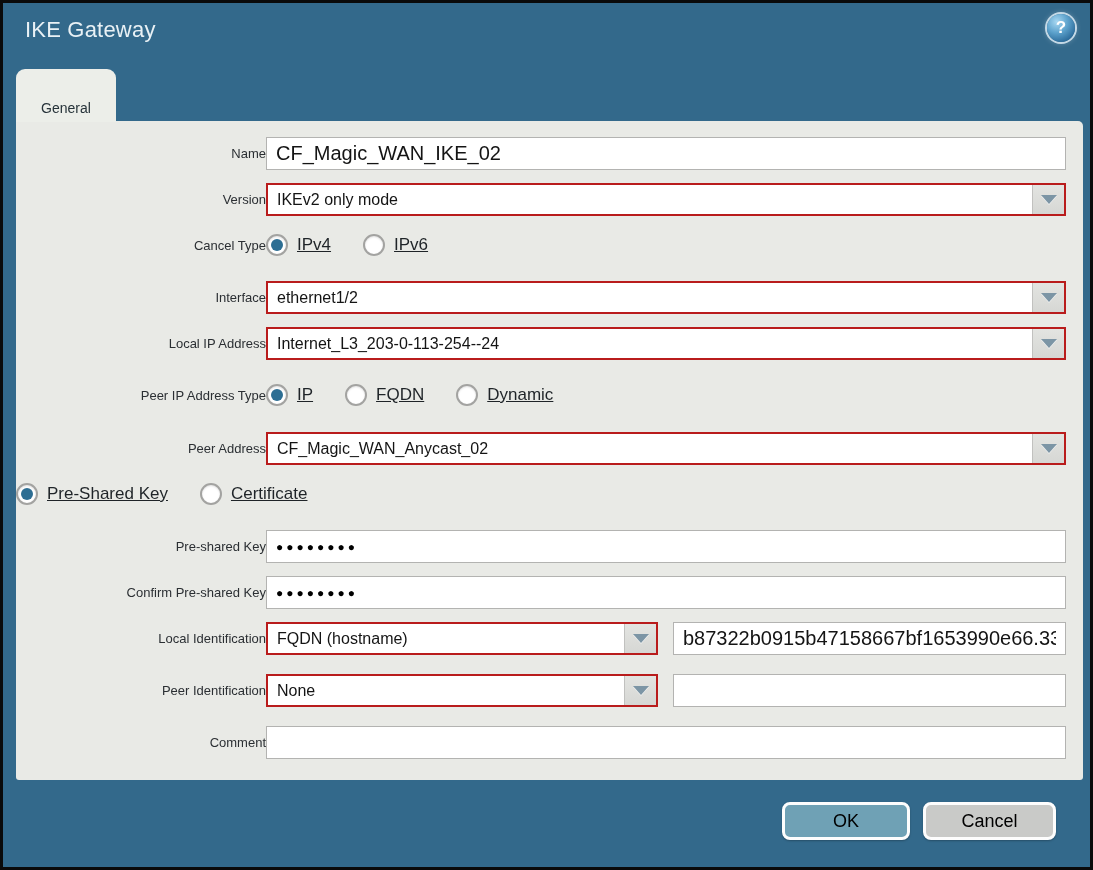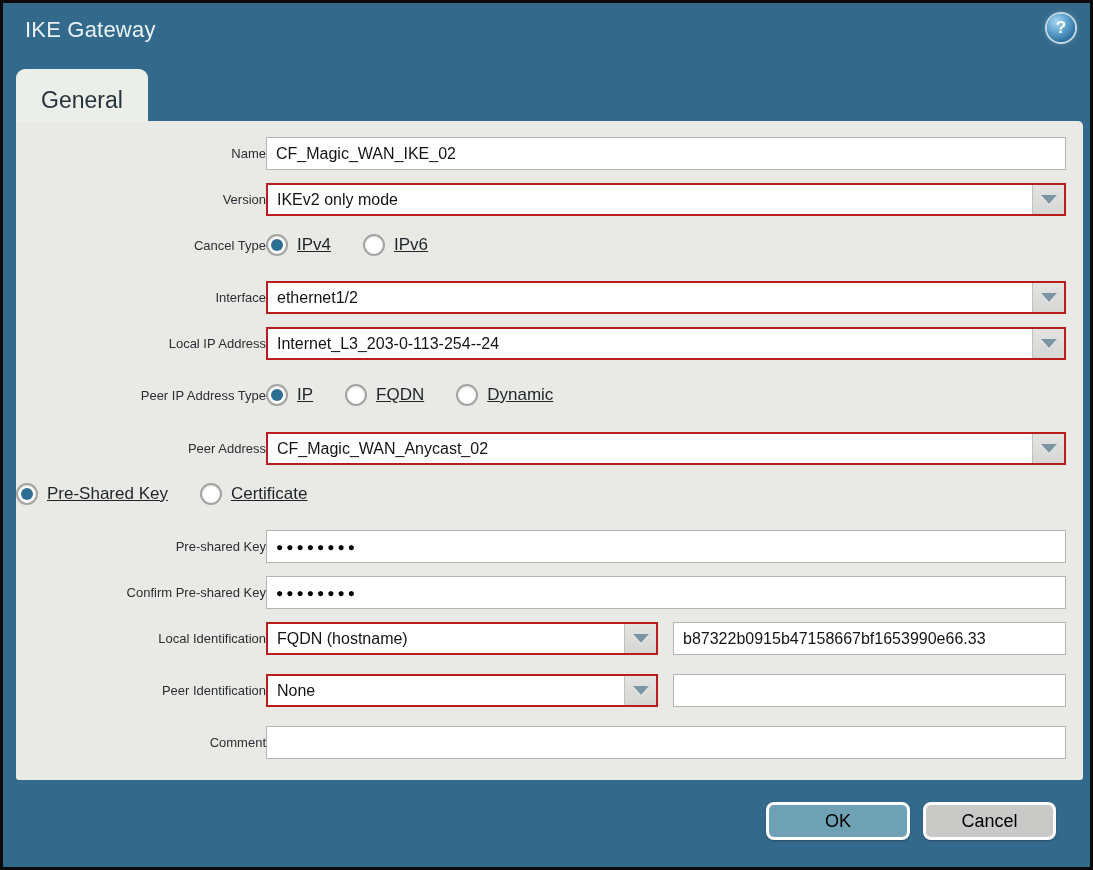"General" .tab { font-size: 23px -> 14px; padding: 4px 25px -> 12px 25px }
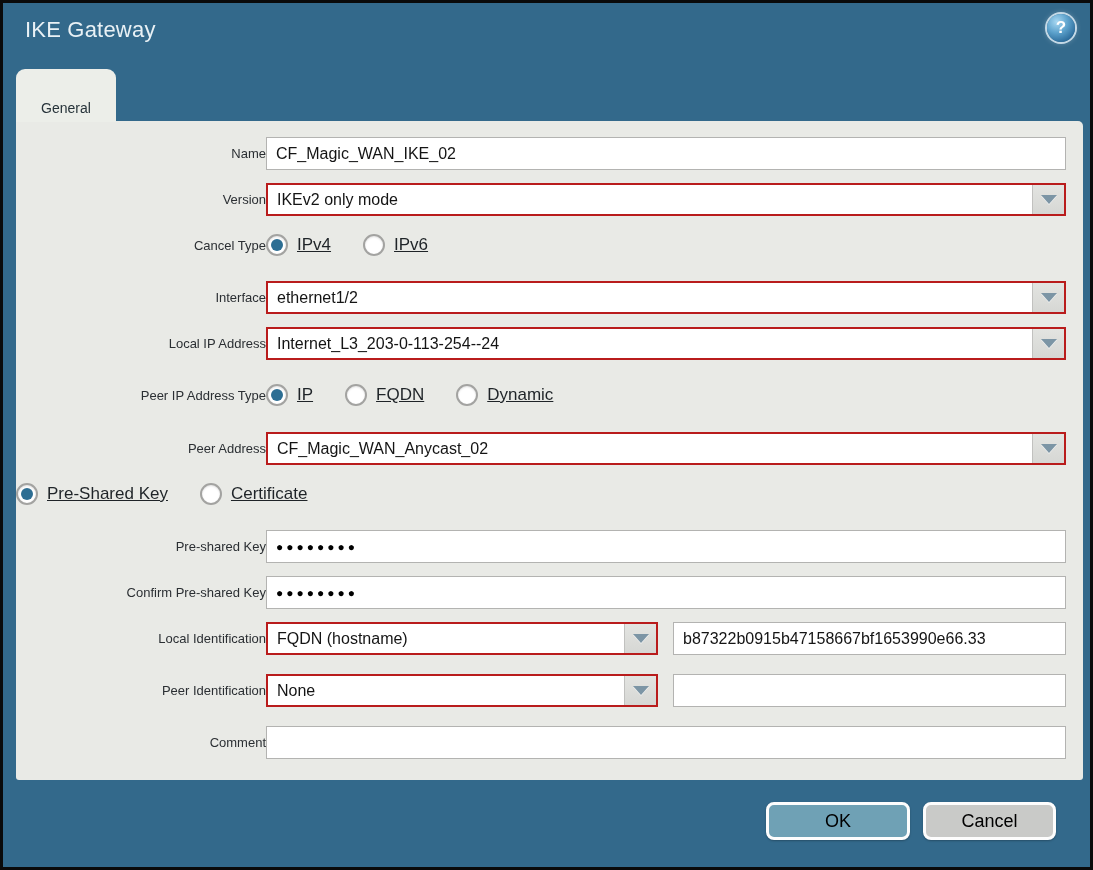"CF_Magic_WAN_IKE_02" .txt { font-size: 16px -> 20px }
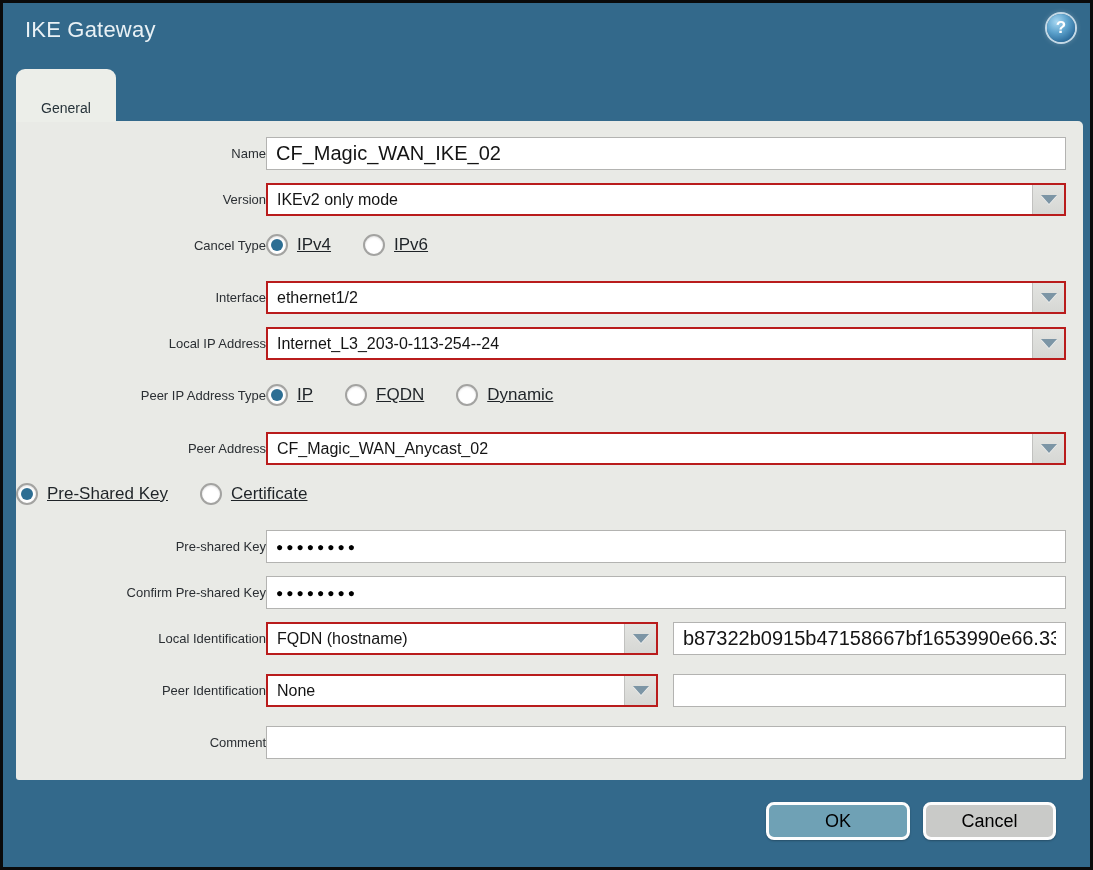"OK" .btn-ok { width: 144px -> 128px }
